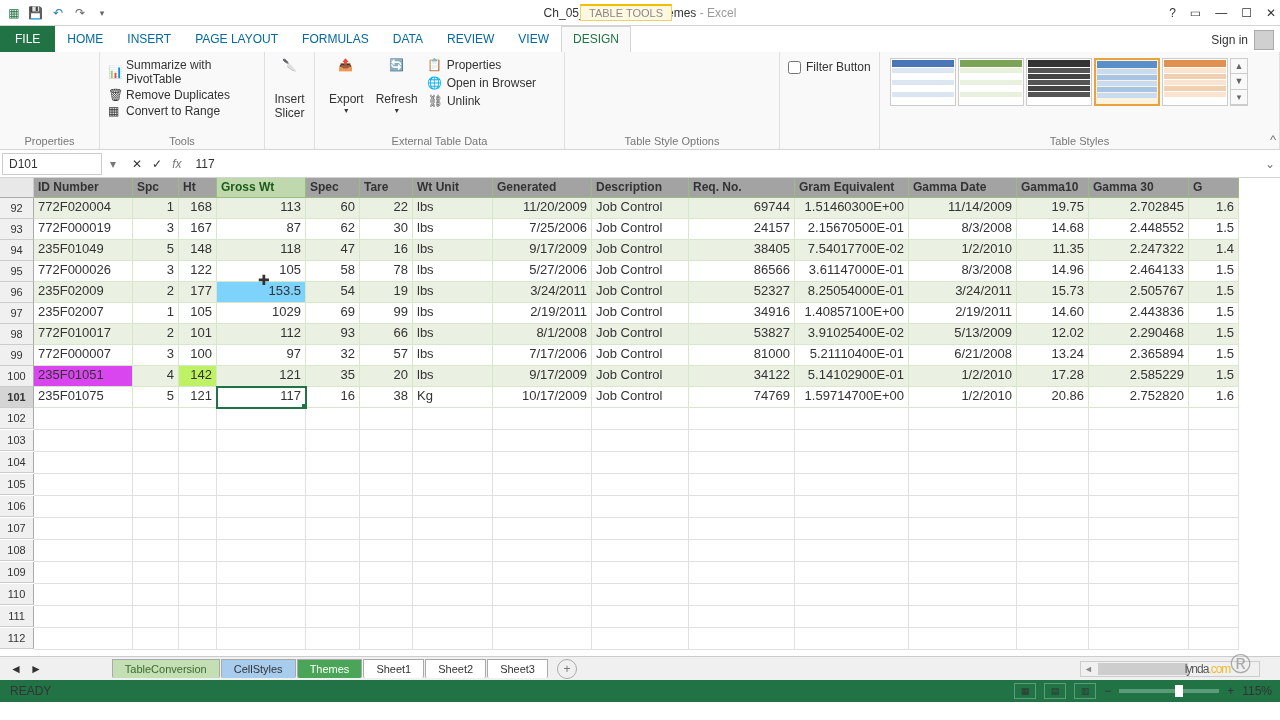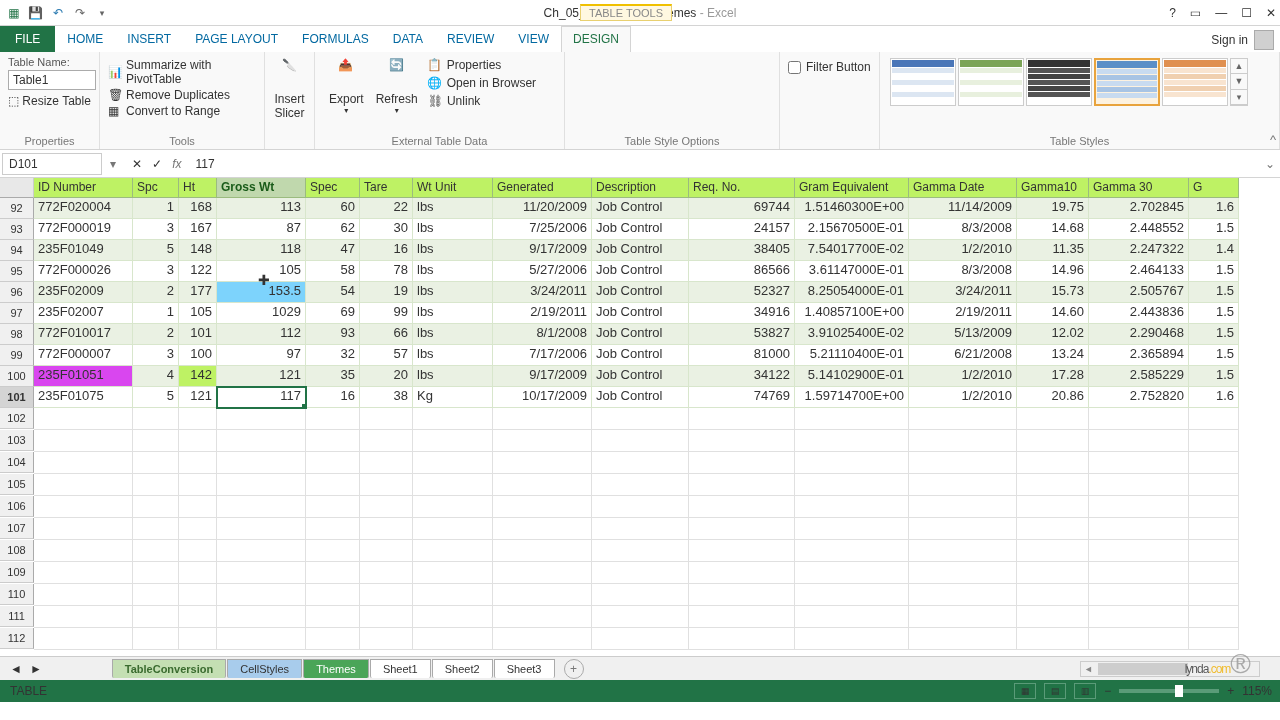"Table Name:" div { html: <div> <div>Table Name:</div> <input> <div> <span>⬚</span> <span>Resize Table</span> </div> </div> -> none }
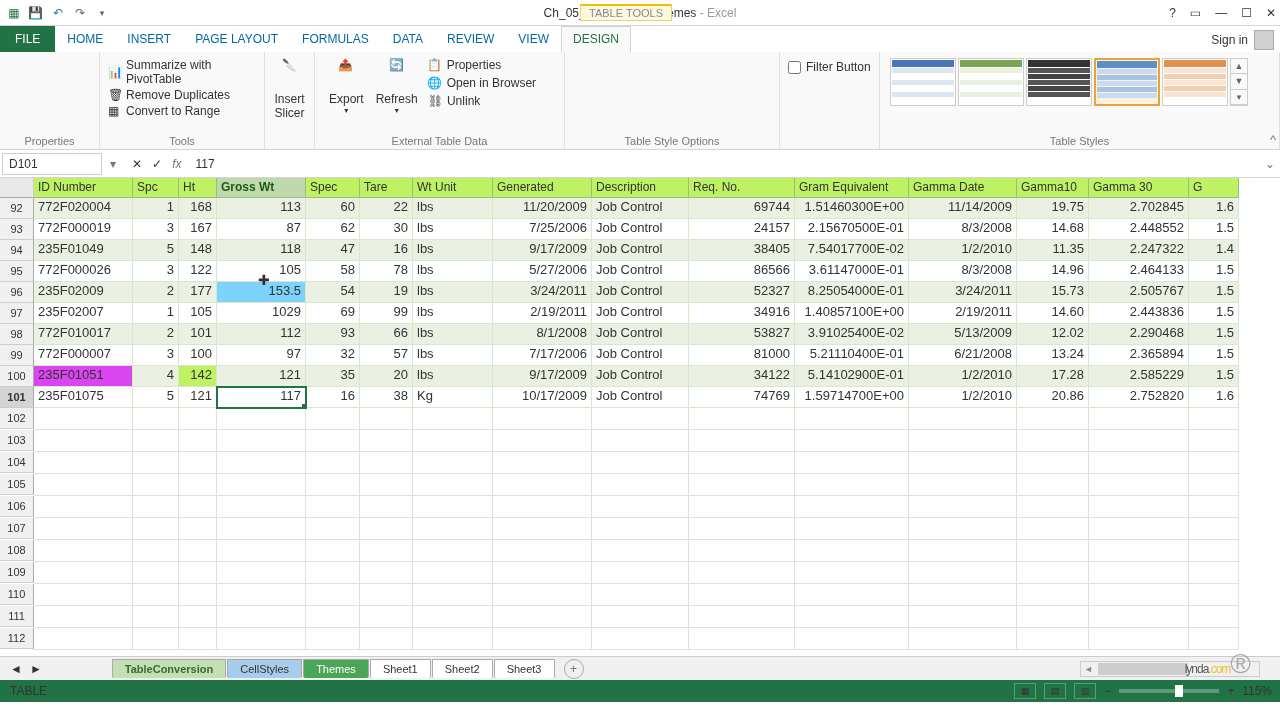"ID Number" .thdr { background: #bef264 -> #a3a3a3; font-weight: normal -> bold }
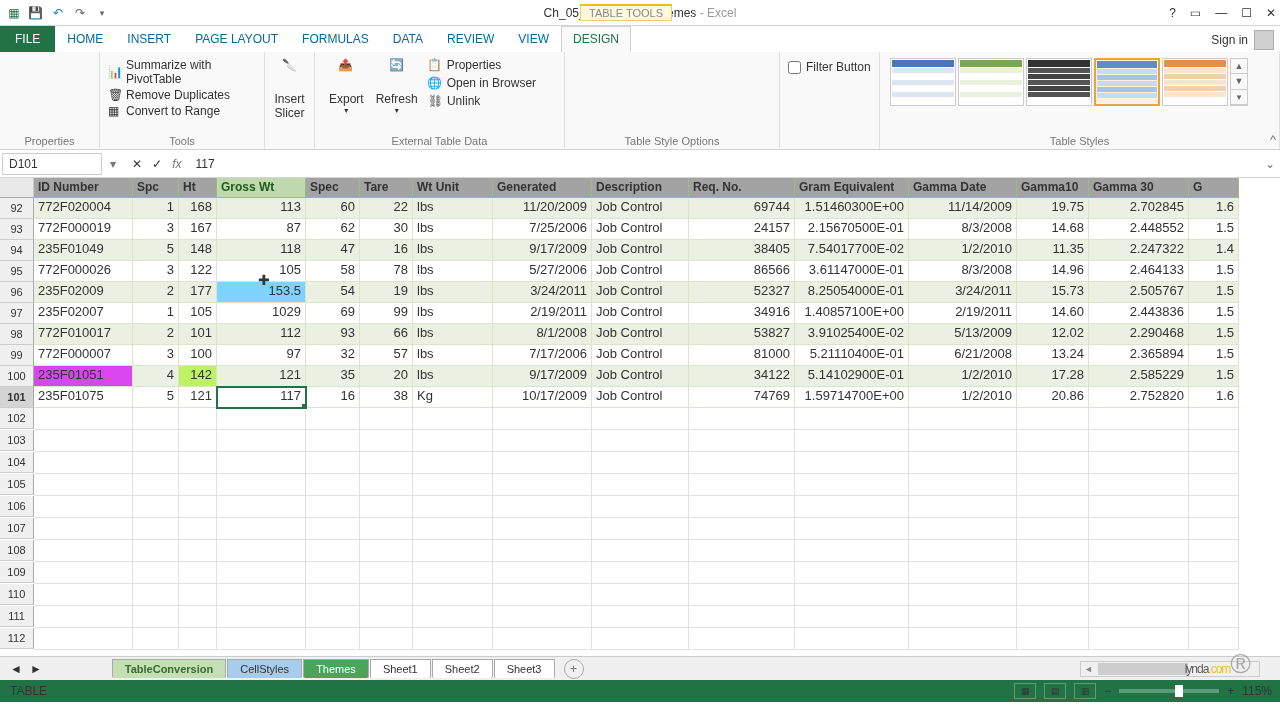"TableConversion" .stab.green { font-weight: bold -> normal }
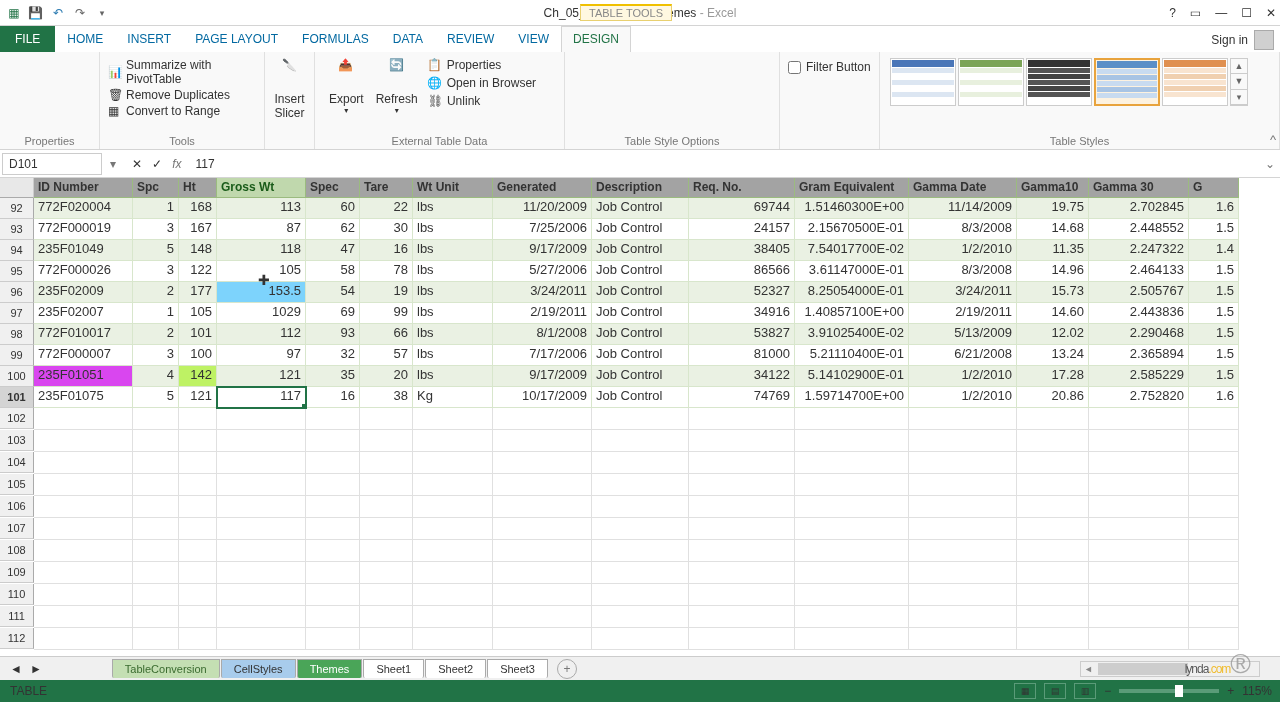"TABLE" span { text: TABLE -> READY }
